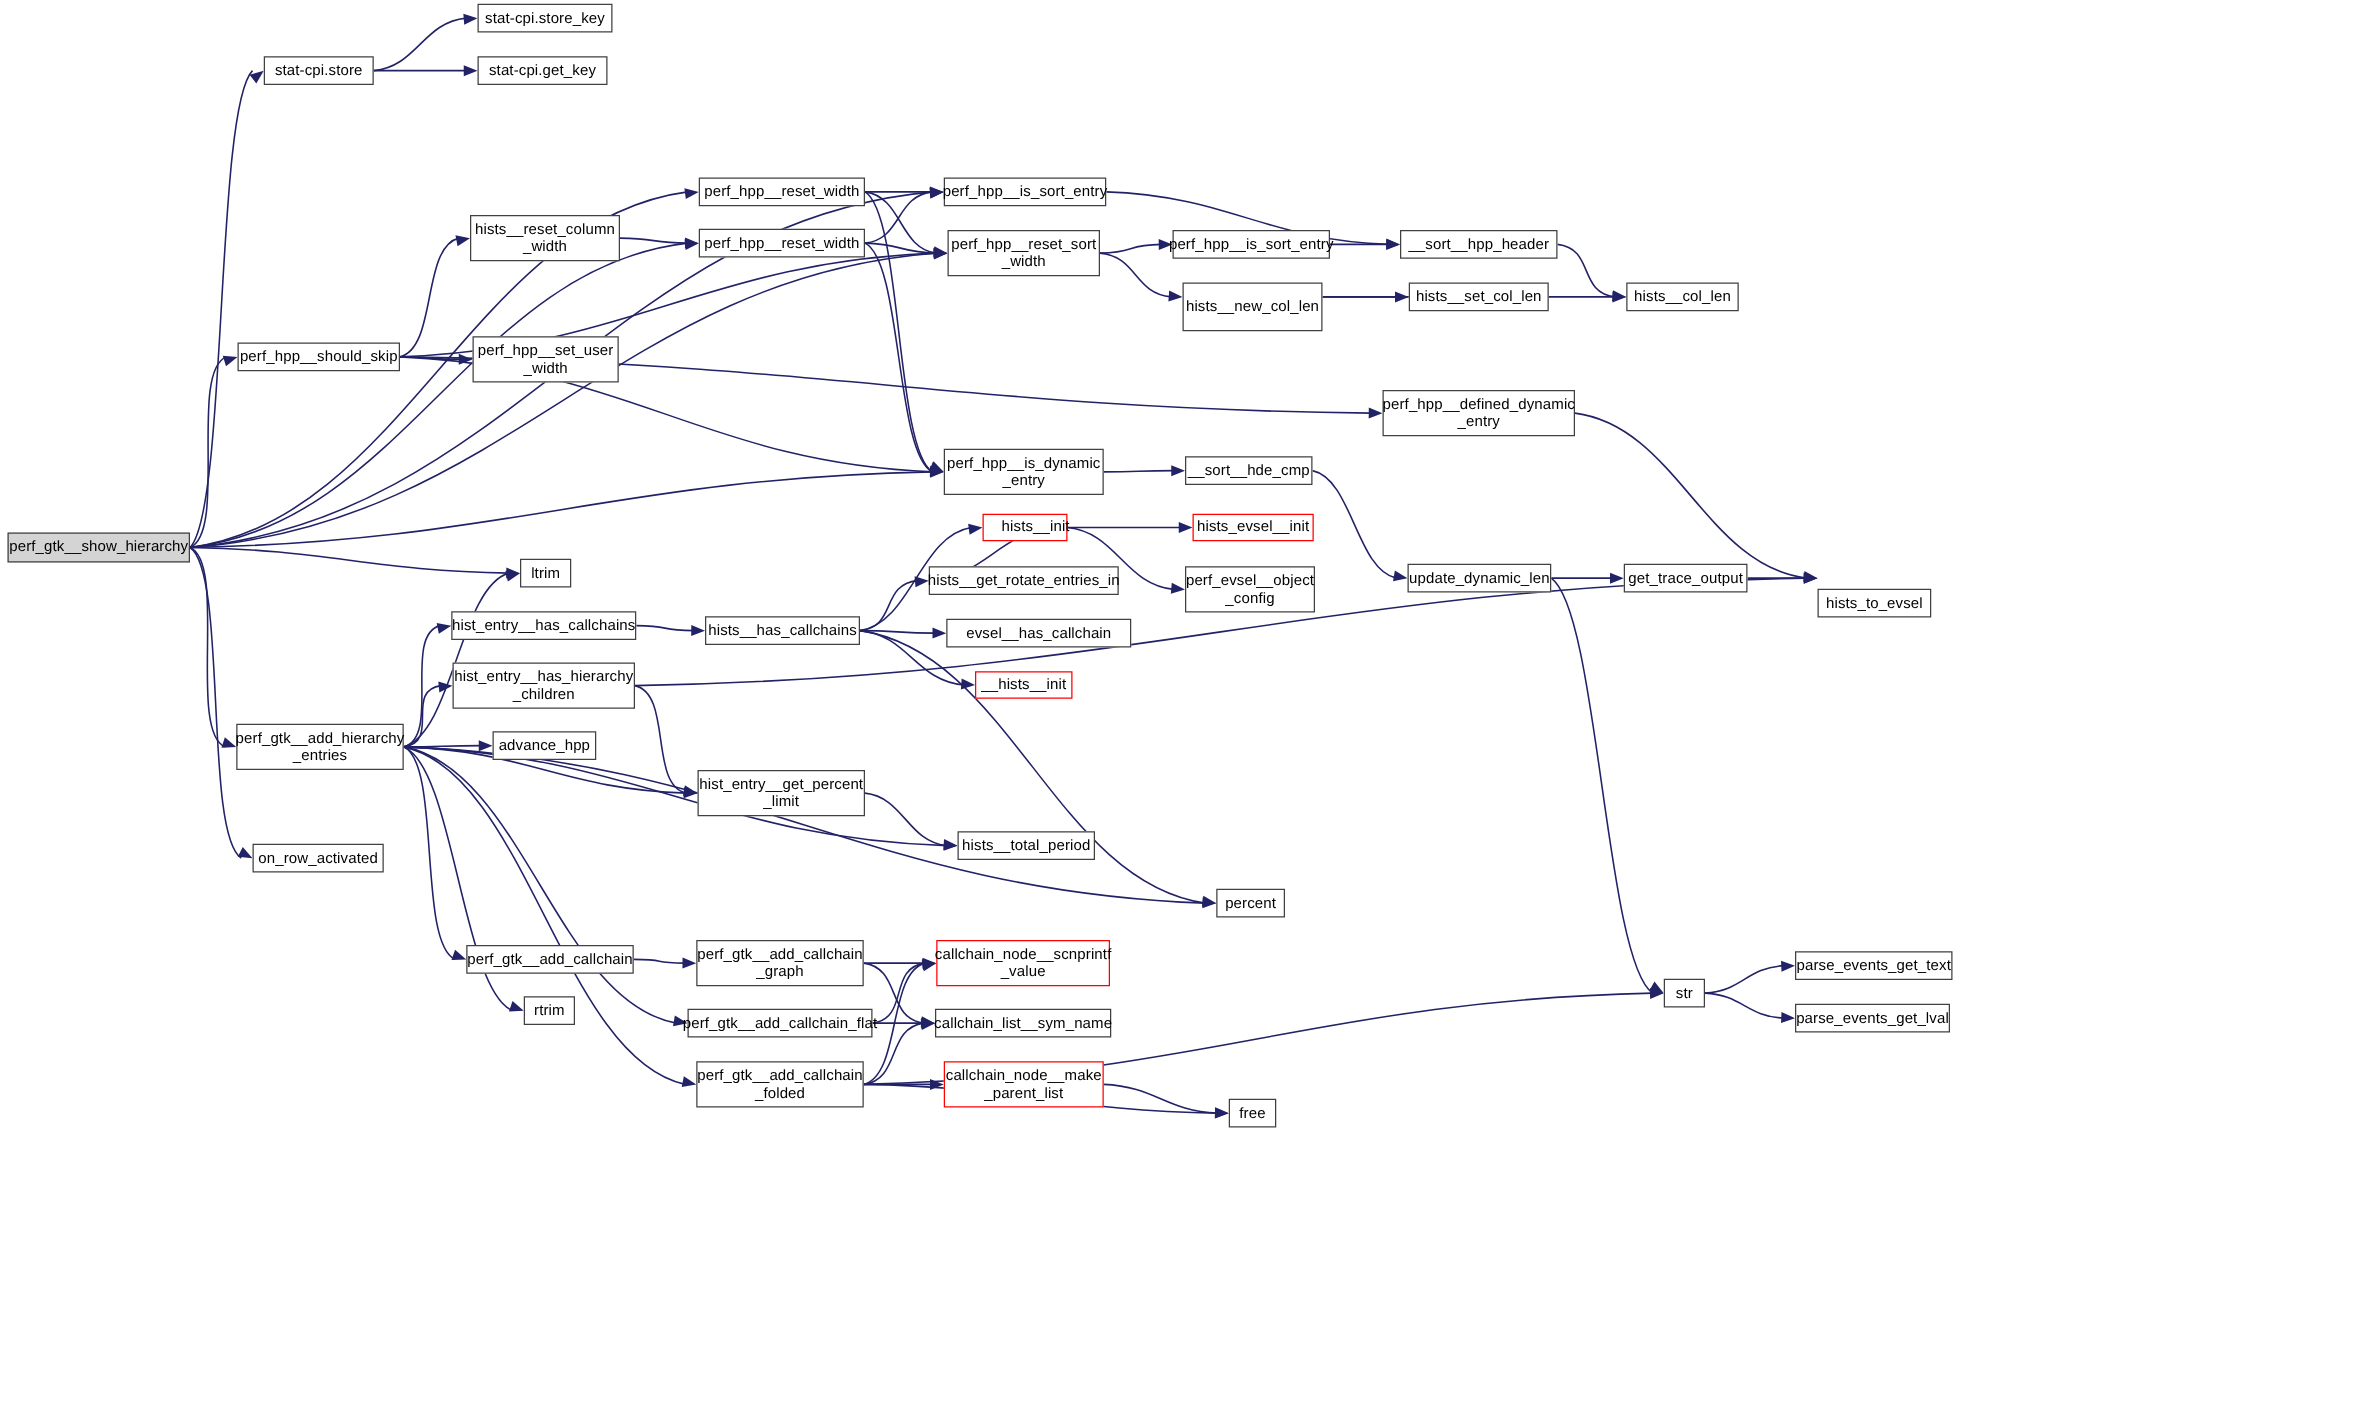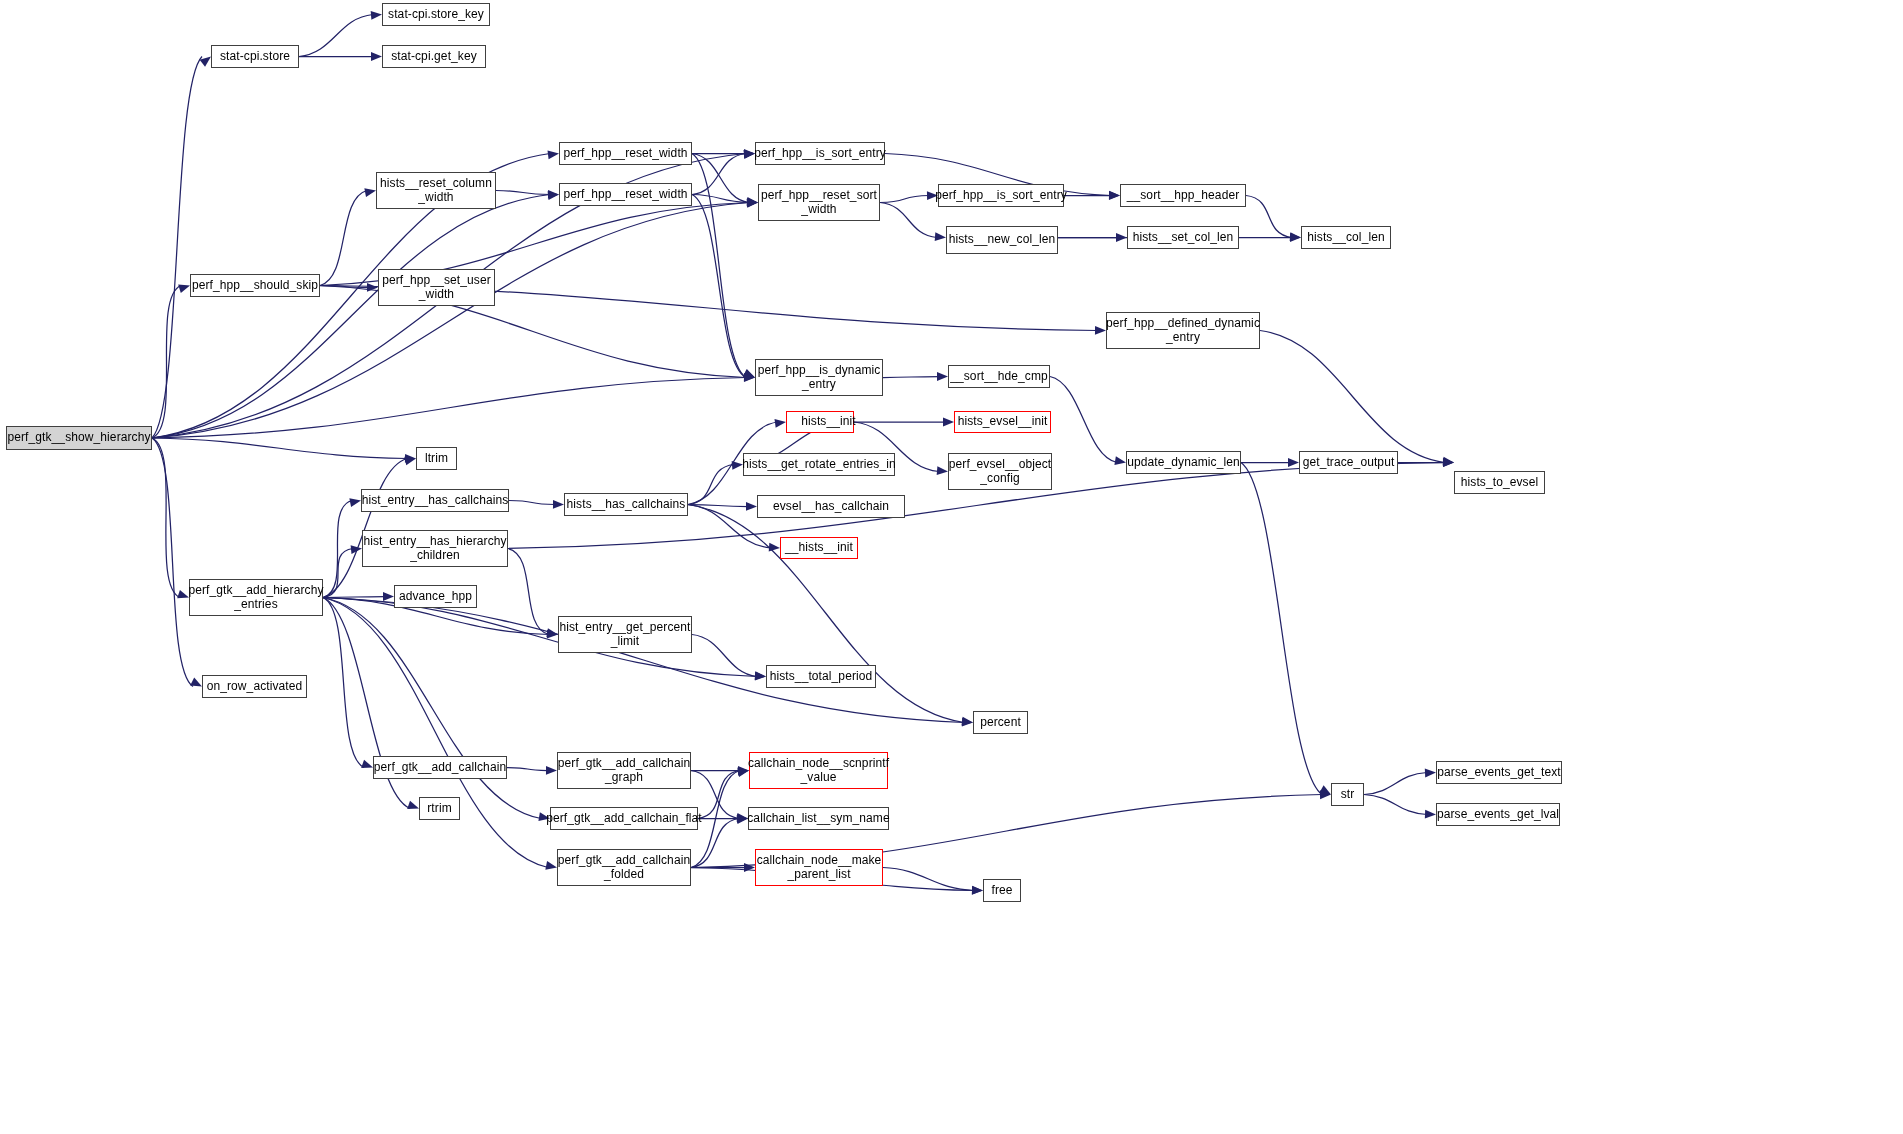"hists__new_col_len" div.node { height: 28px -> 39px }
